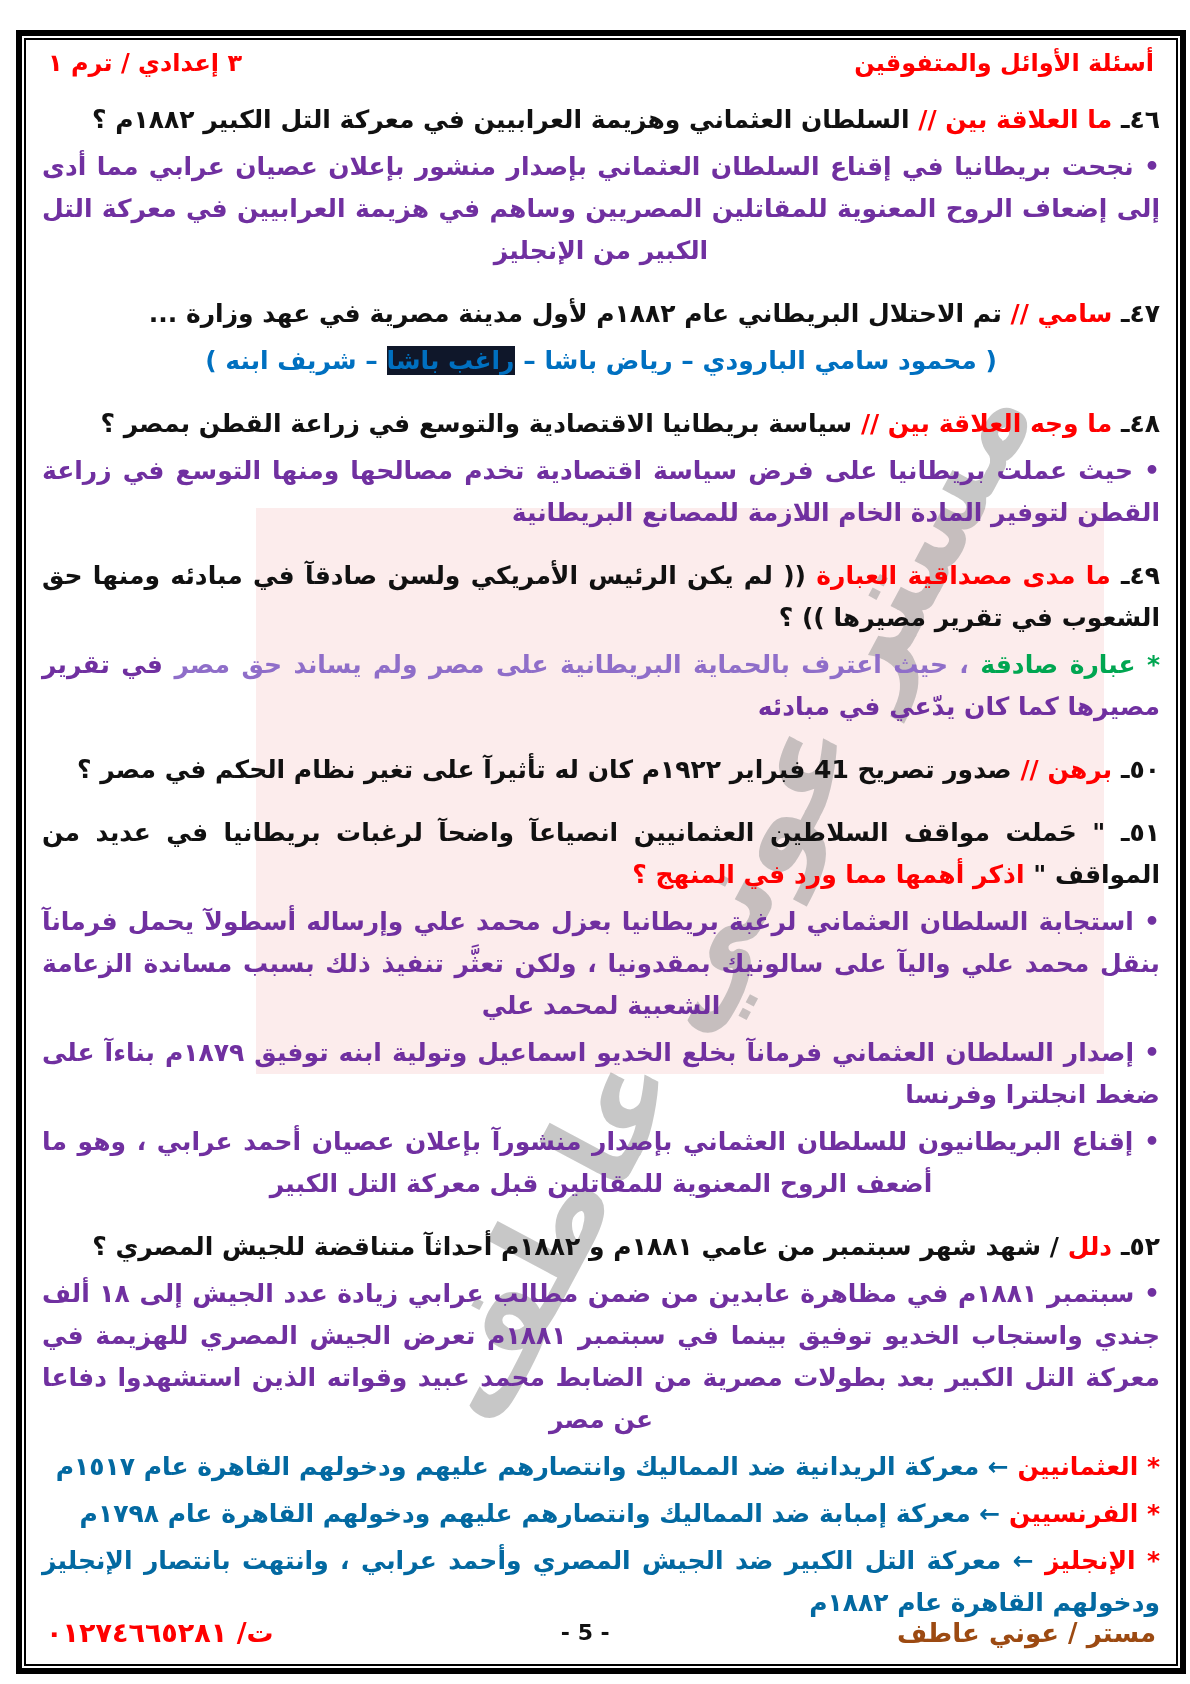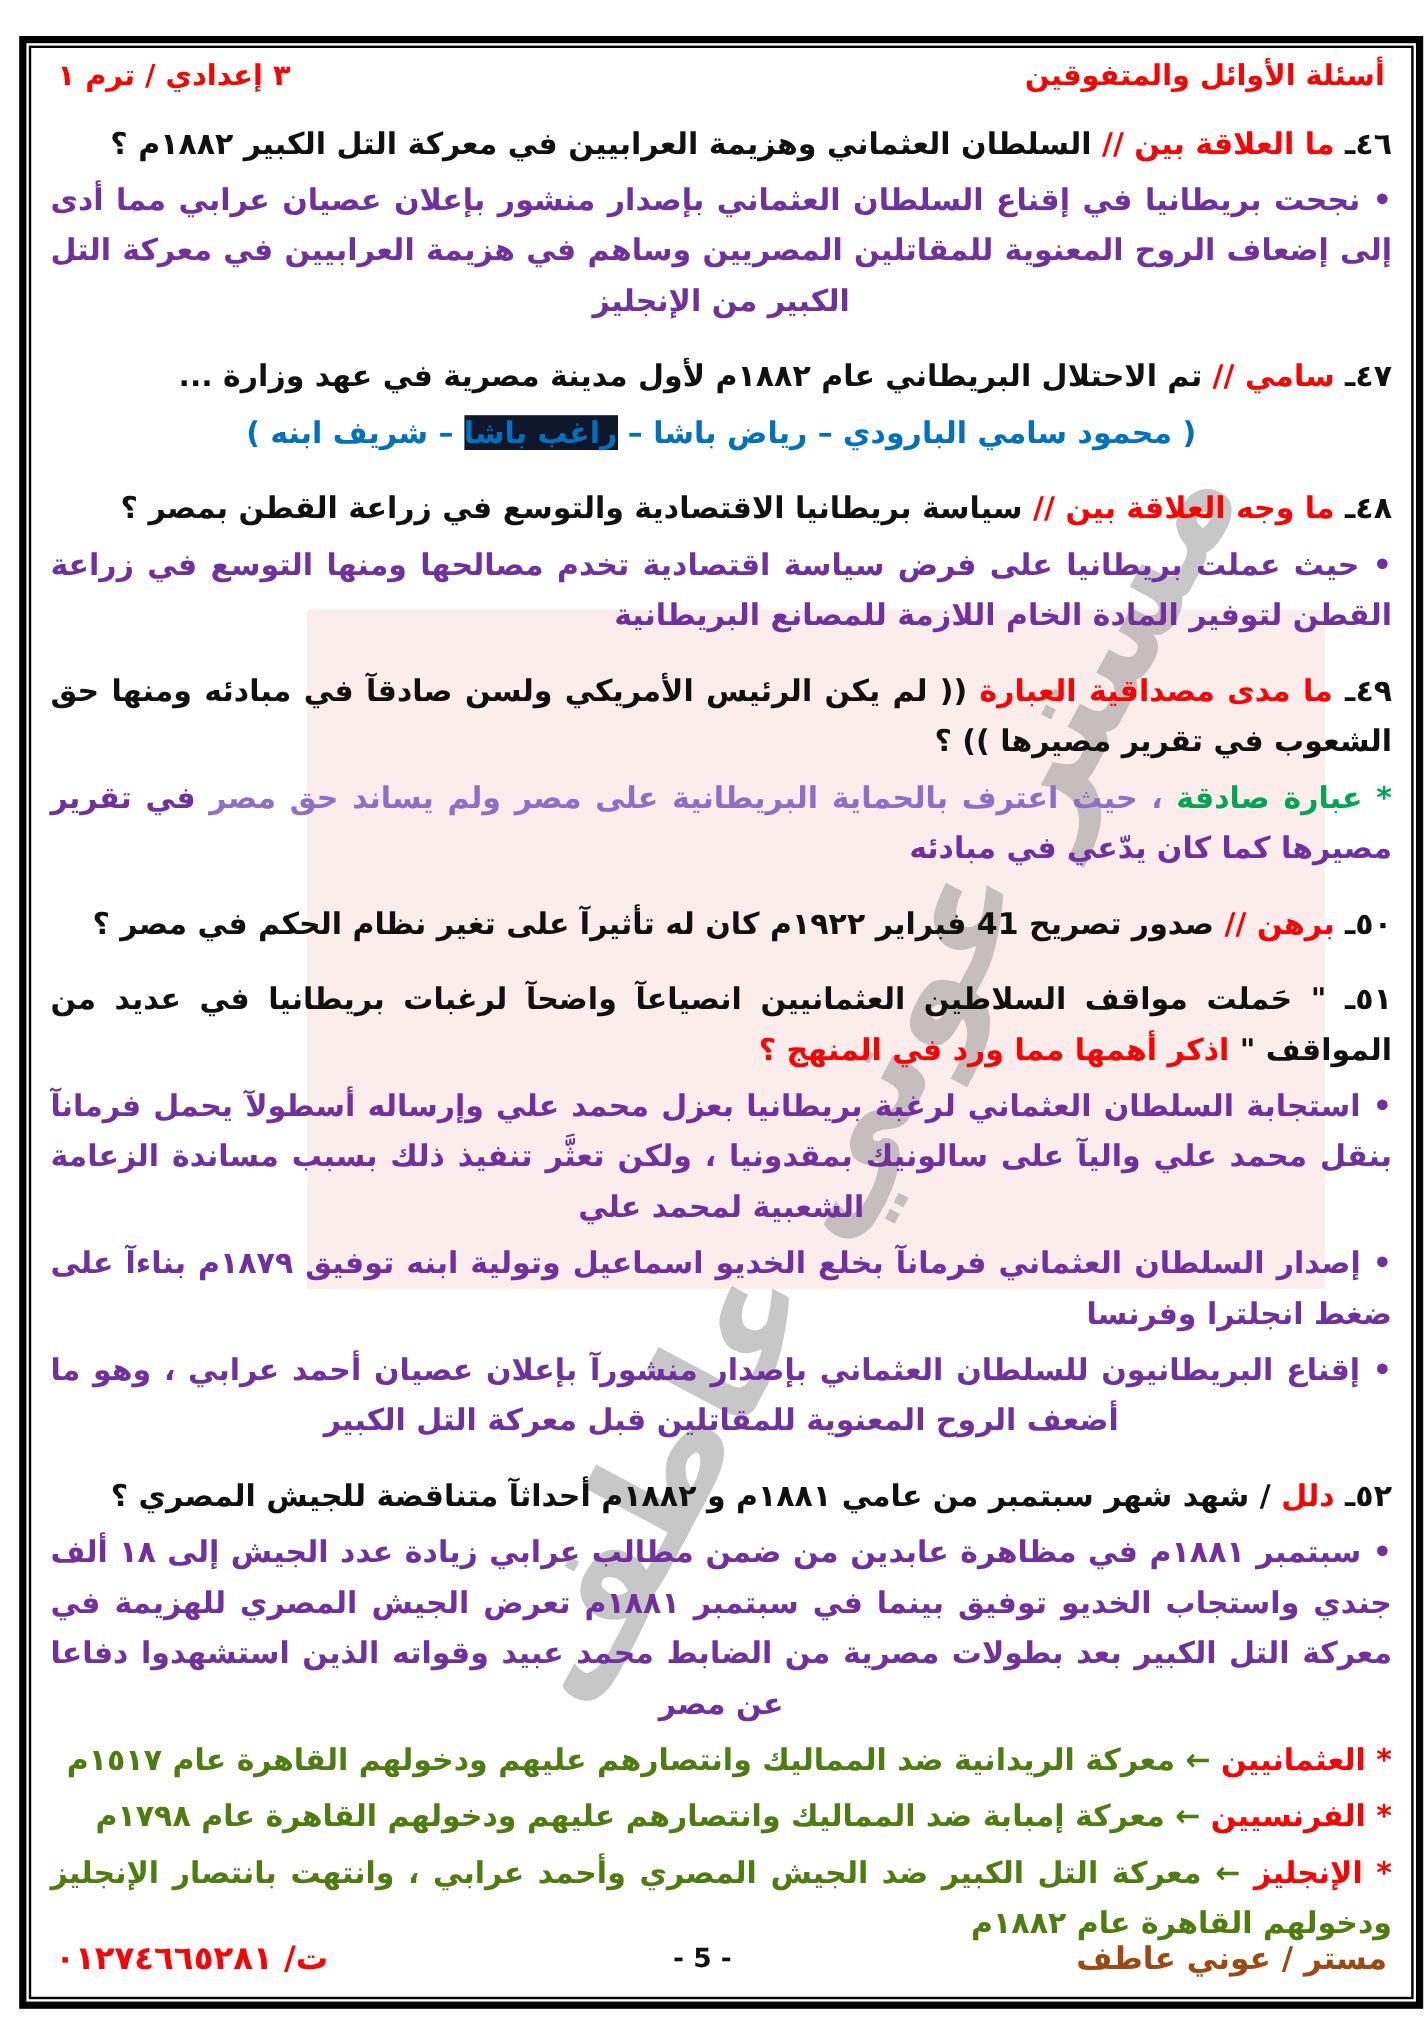"معركة الريدانية ضد المماليك وانتصارهم" .brown { color: #4d7c0f -> #0369a1 }
